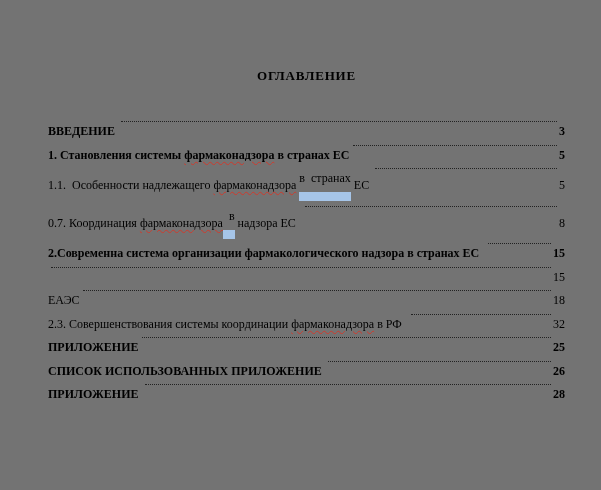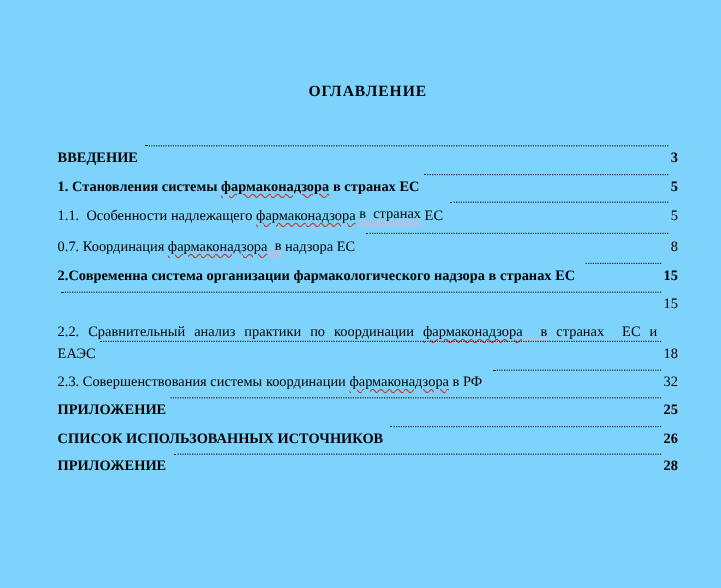"ОГЛАВЛЕНИЕ" .page { background: #7dd3fc -> #737373 }
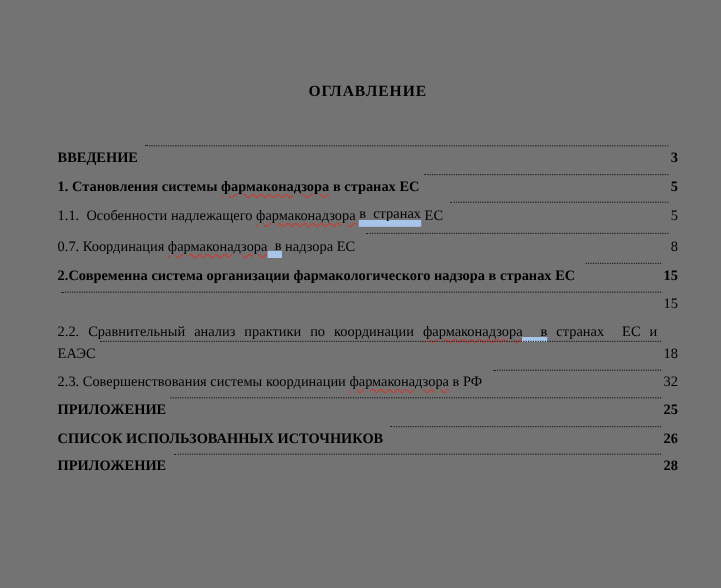"в странах" .grammar { padding-bottom: 2px -> 14px }
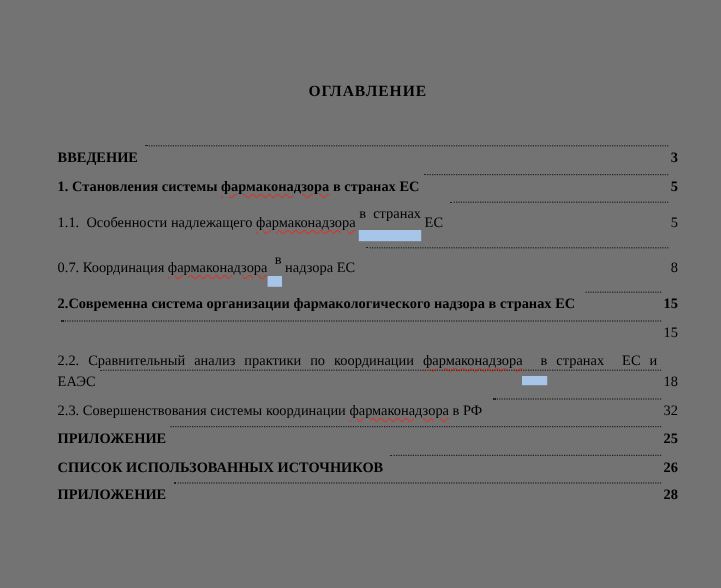"2.2. Сравнительный анализ практики по" div.toc-line { html: <div><span>2.2. Сравнительный анализ практики по координации </span><span>фармаконадзора</span><span> в</span><span> странах ЕС и</span></div> -> none }
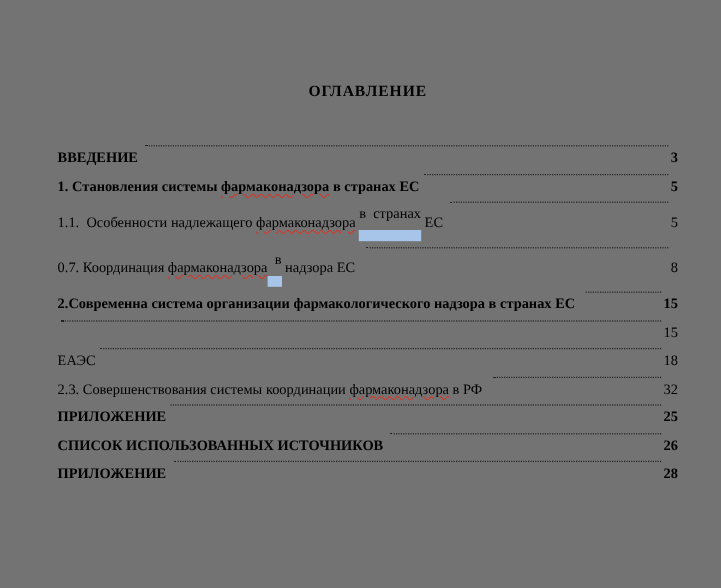"СПИСОК ИСПОЛЬЗОВАННЫХ ИСТОЧНИКОВ" span { text: ИСТОЧНИКОВ -> ПРИЛОЖЕНИЕ }
